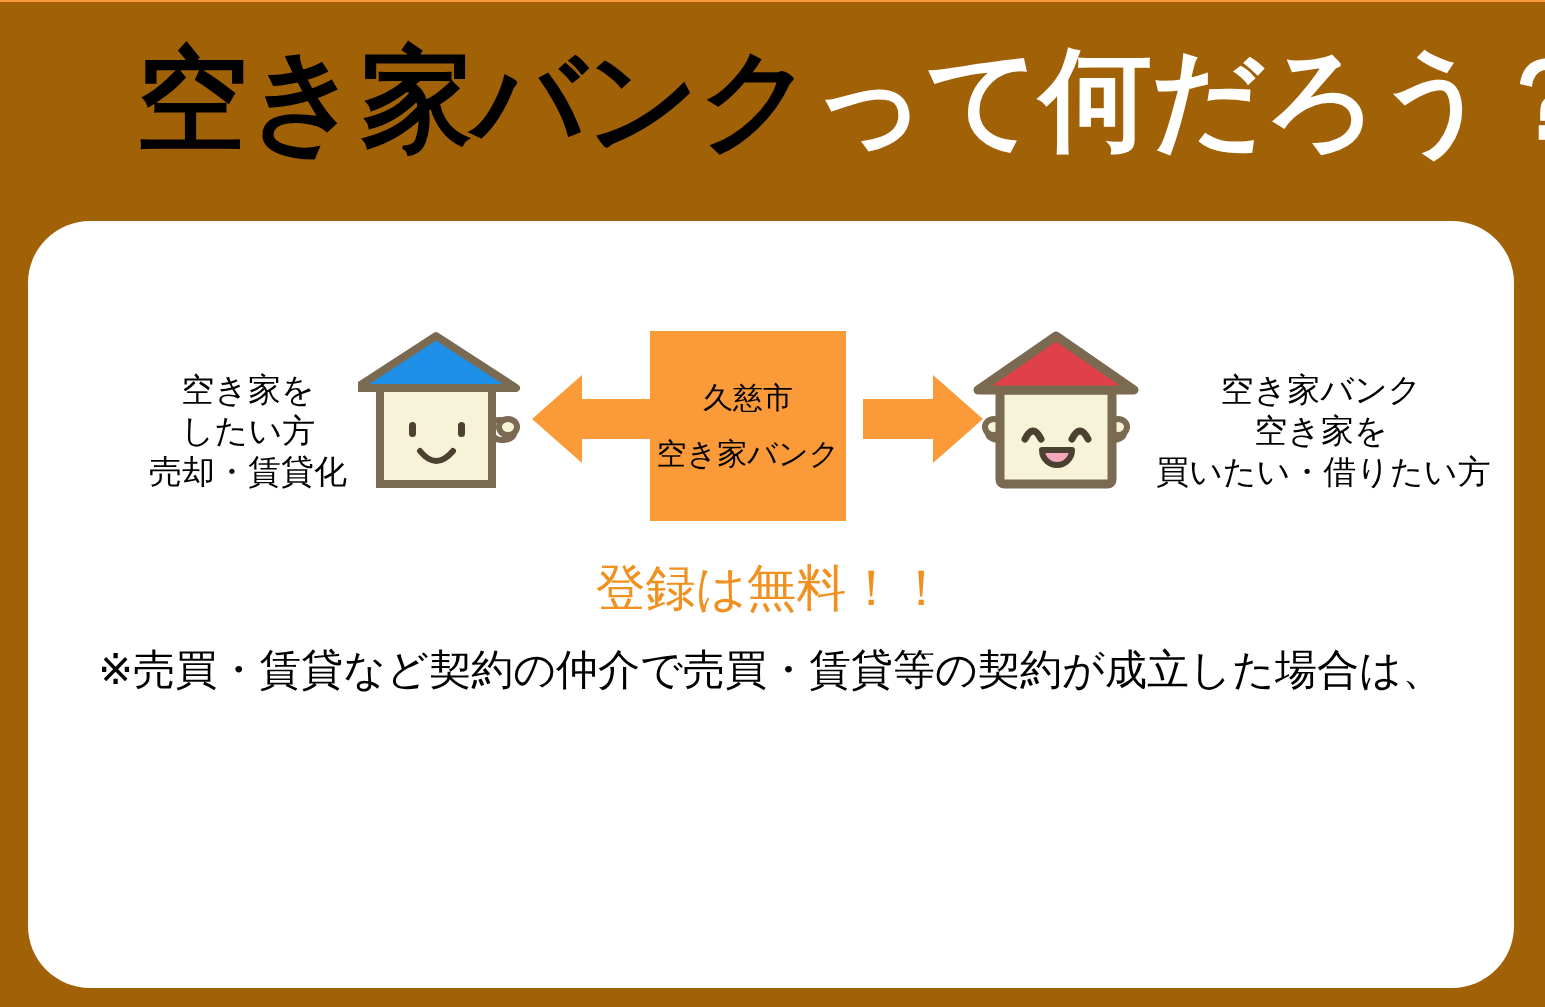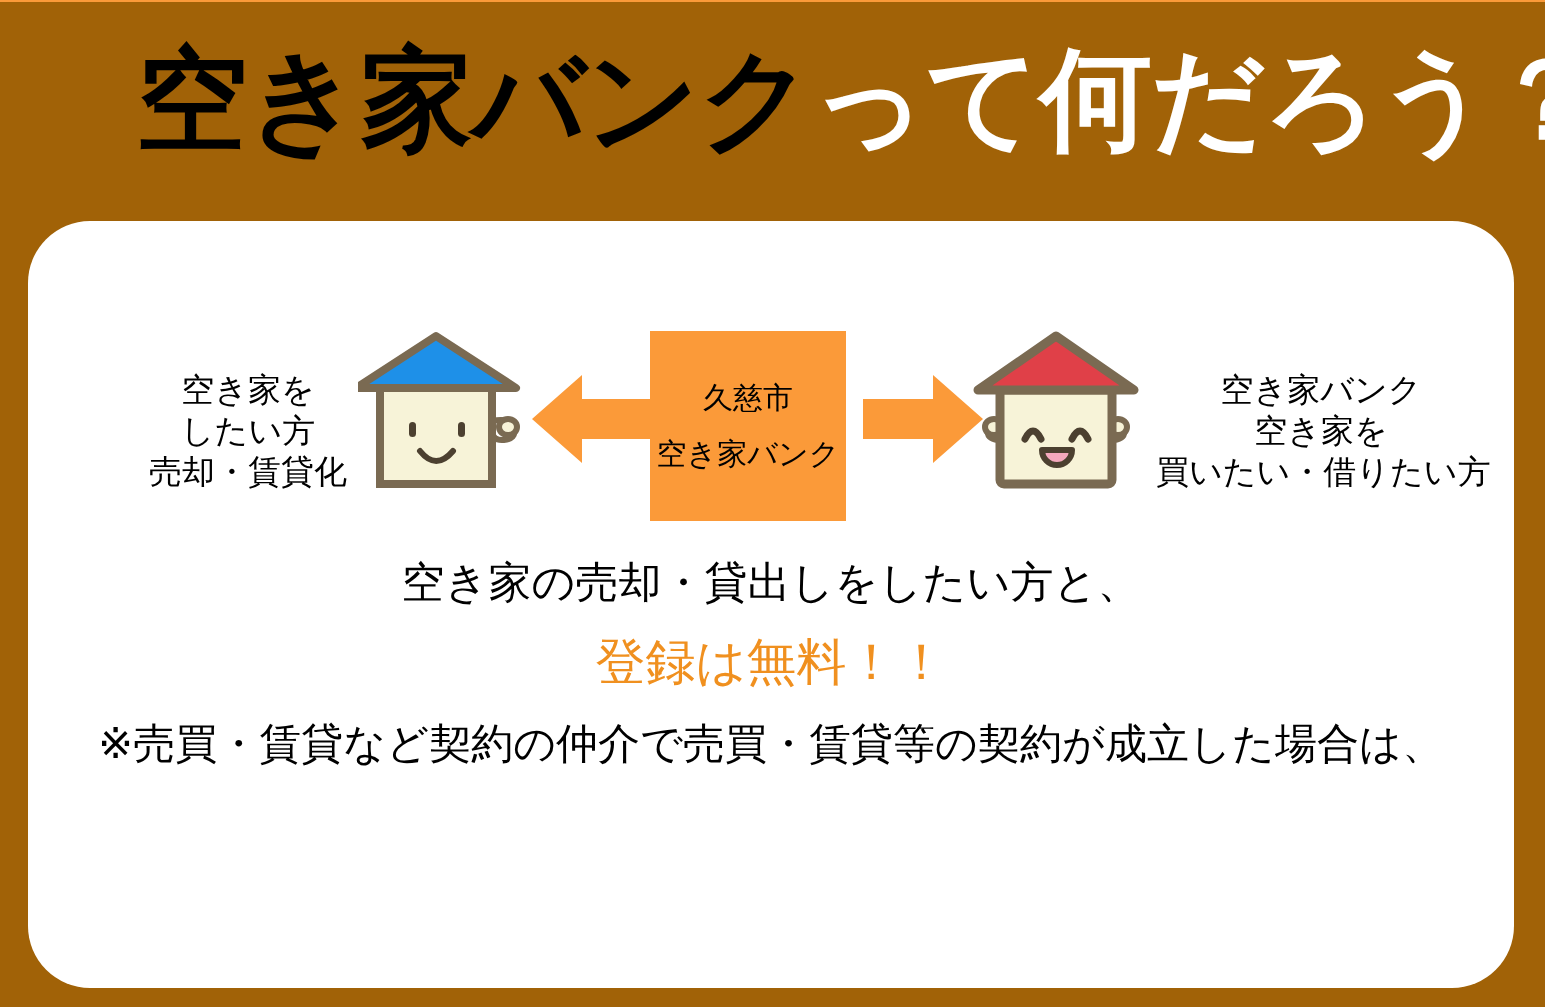"空き家の売却・貸出しをしたい方と、" span.copy-line { html: <span>空き家の売却・貸出しをしたい方と、</span> -> none }
